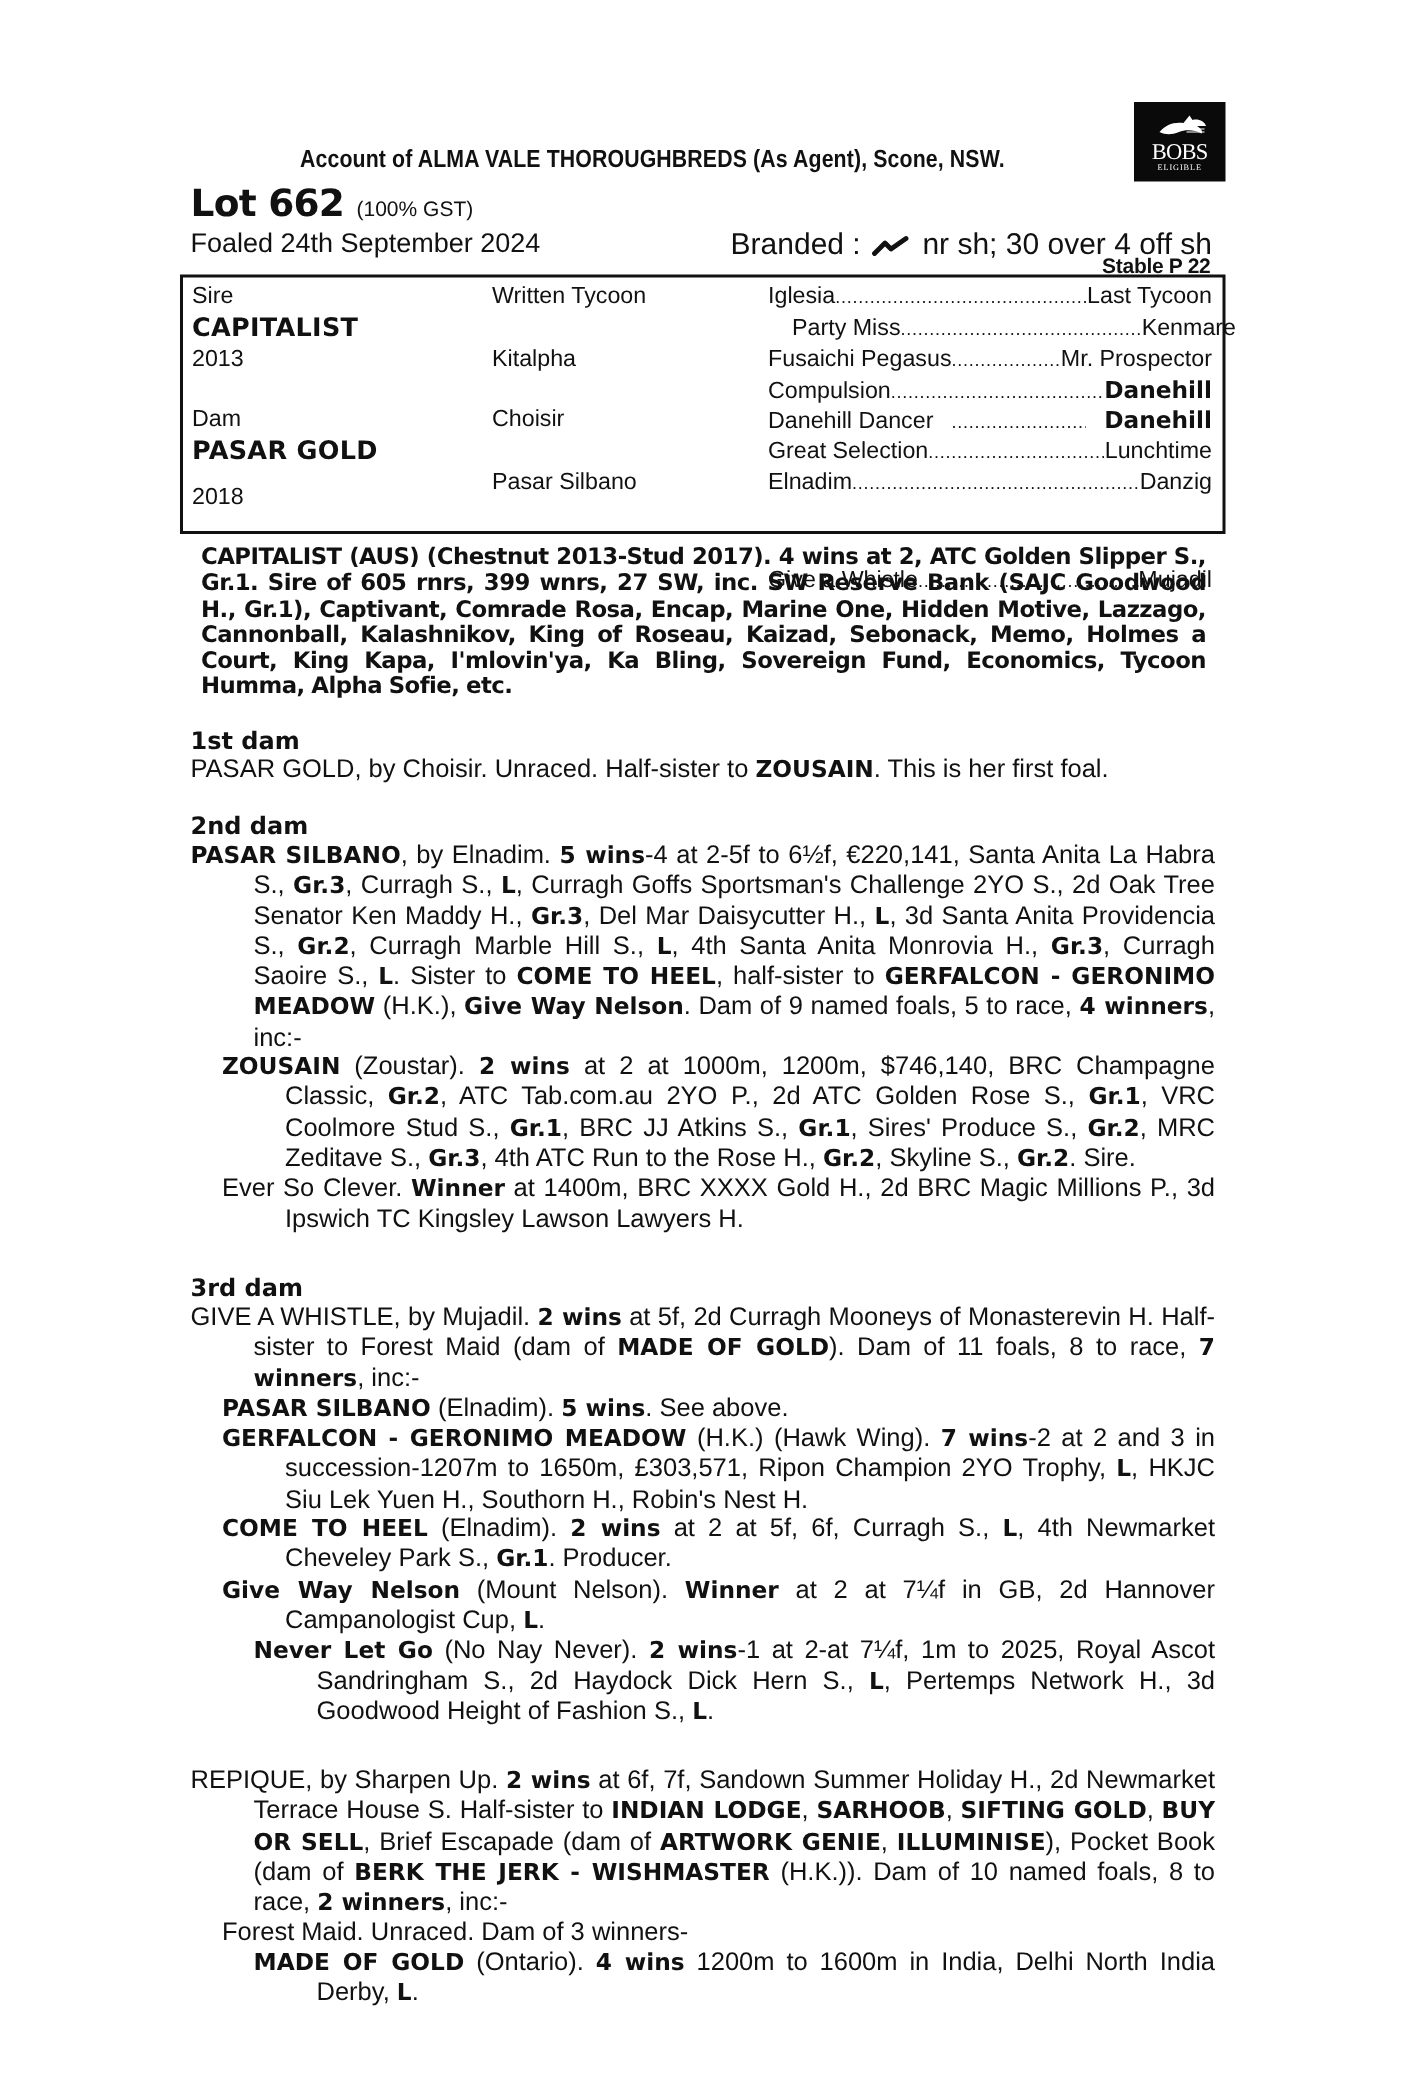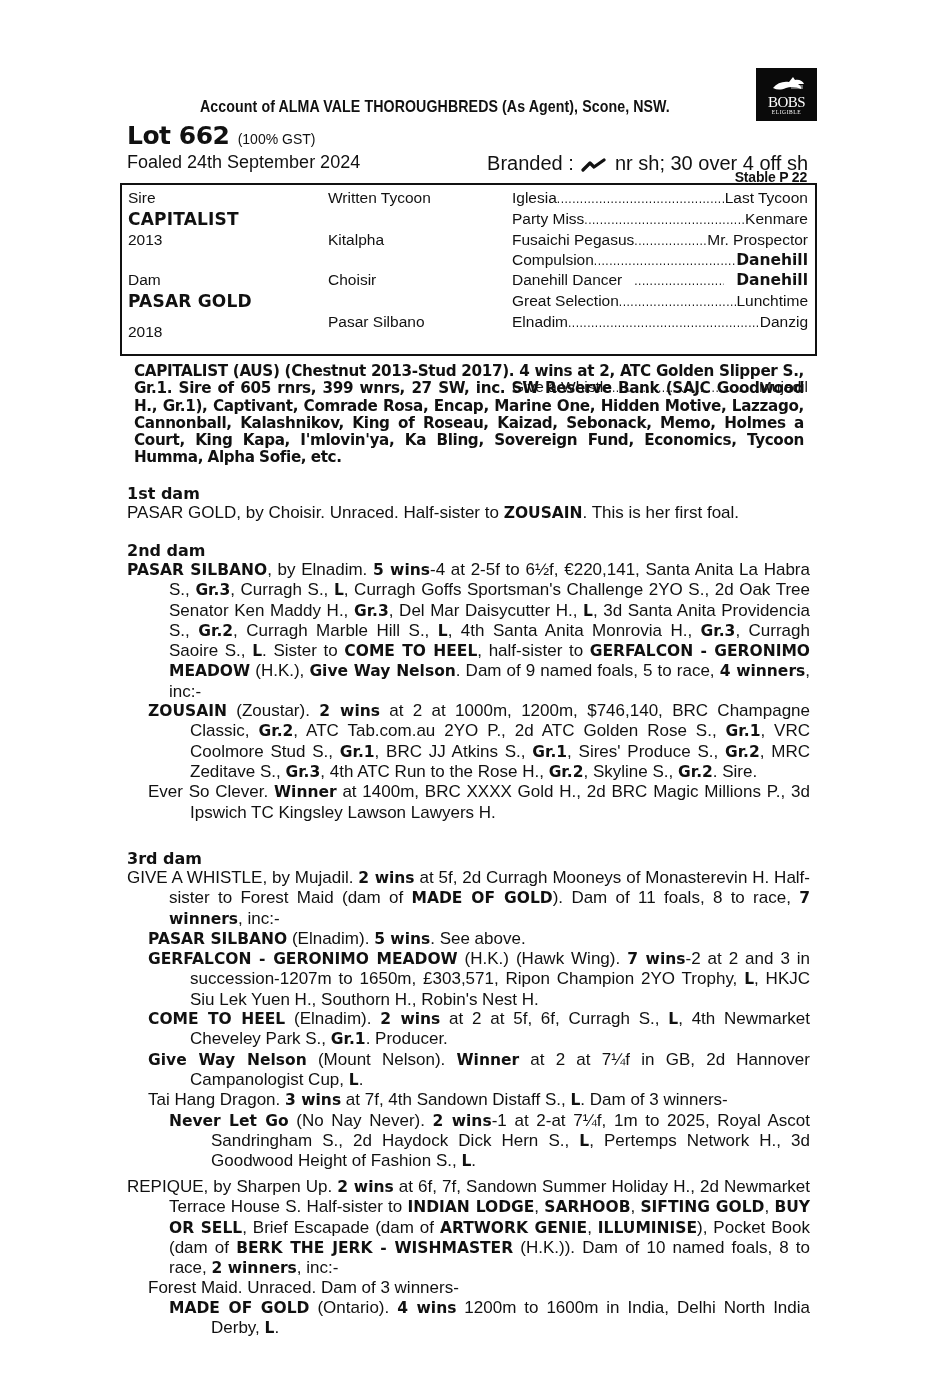"Party Miss" div.cell { margin-left: none -> 16px }
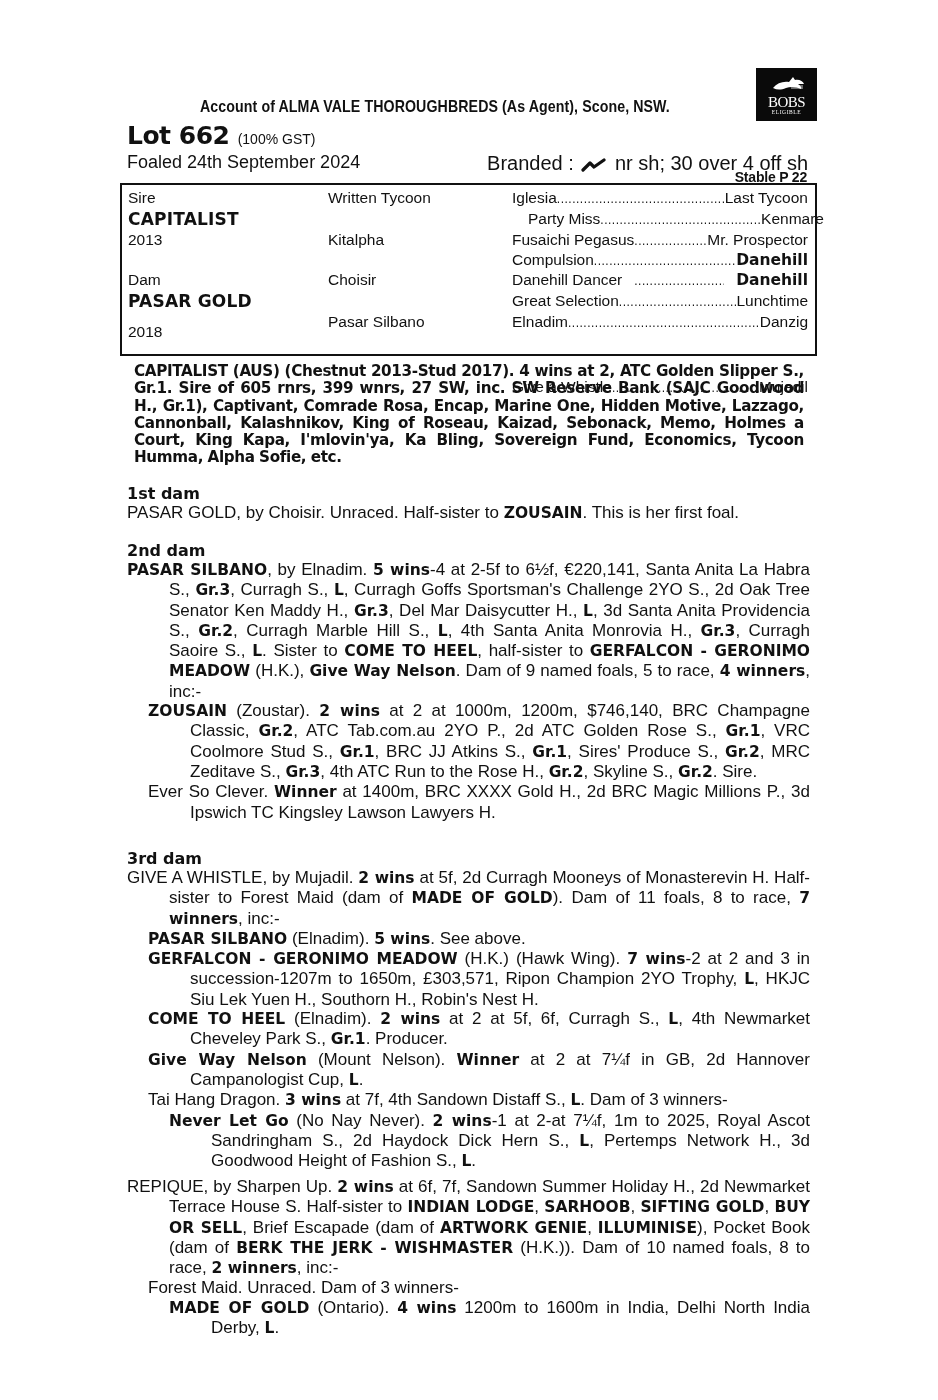"Tai Hang Dragon. 3 wins" div.entry { html: <div><span>Tai Hang Dragon. </span><b>3 wins</b><span> at 7f, 4th Sandown Distaff S., </span><b>L</b><span>. Dam of 3 winners-</span></div> -> none }
